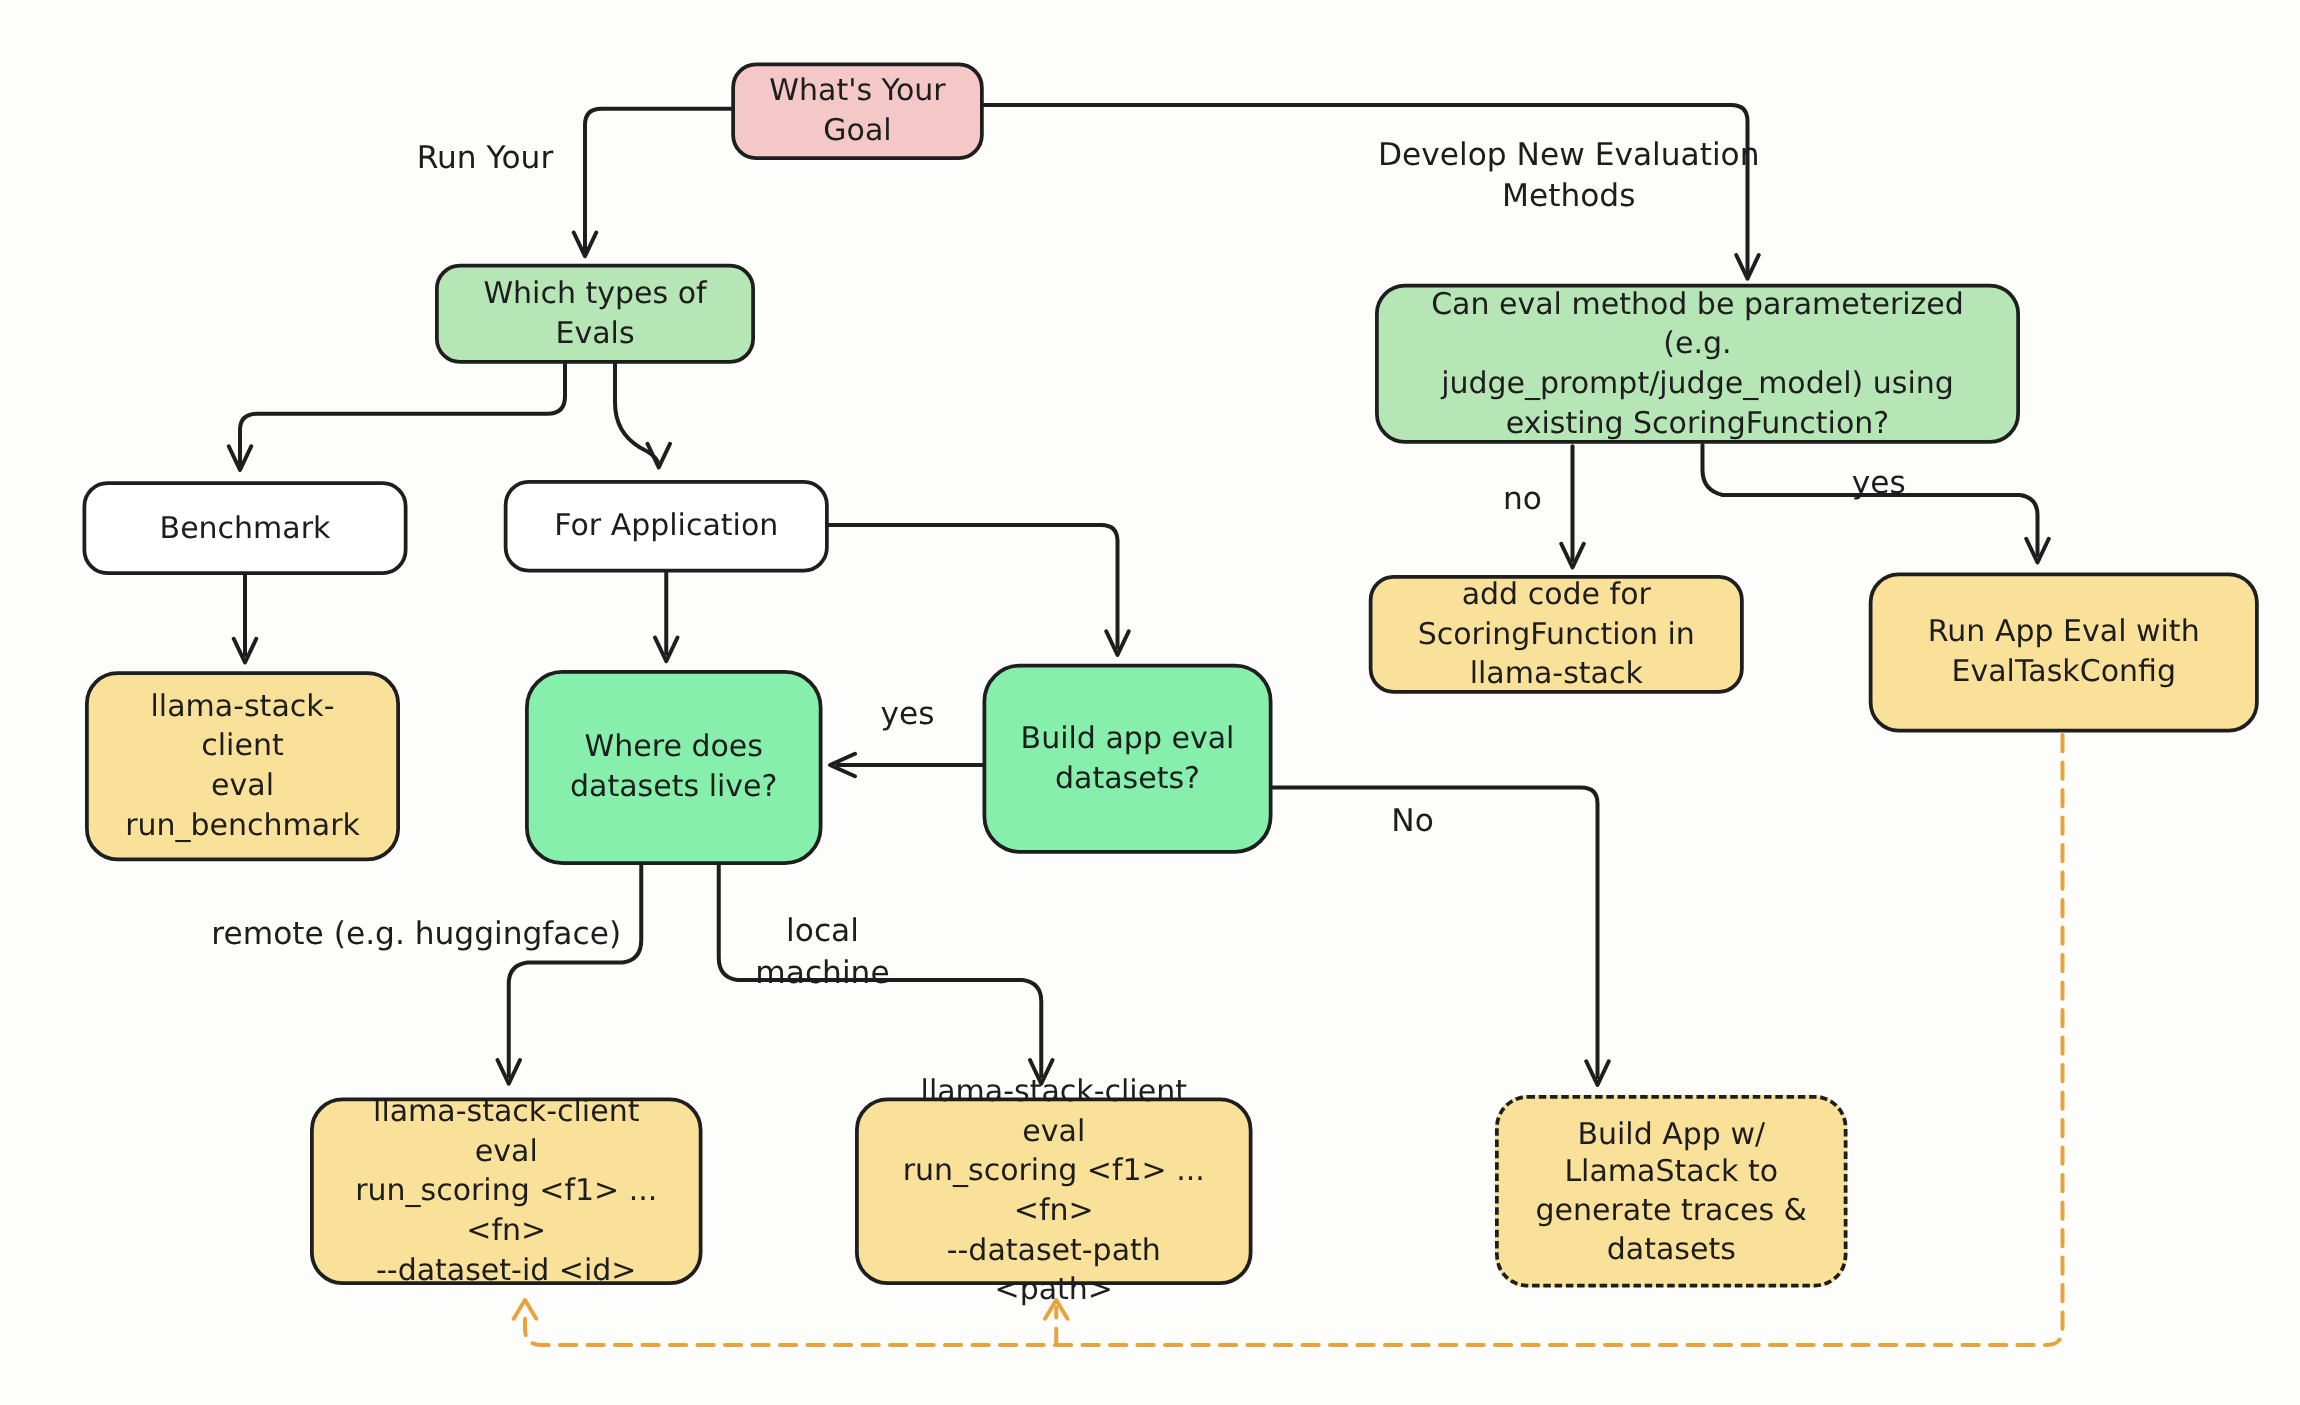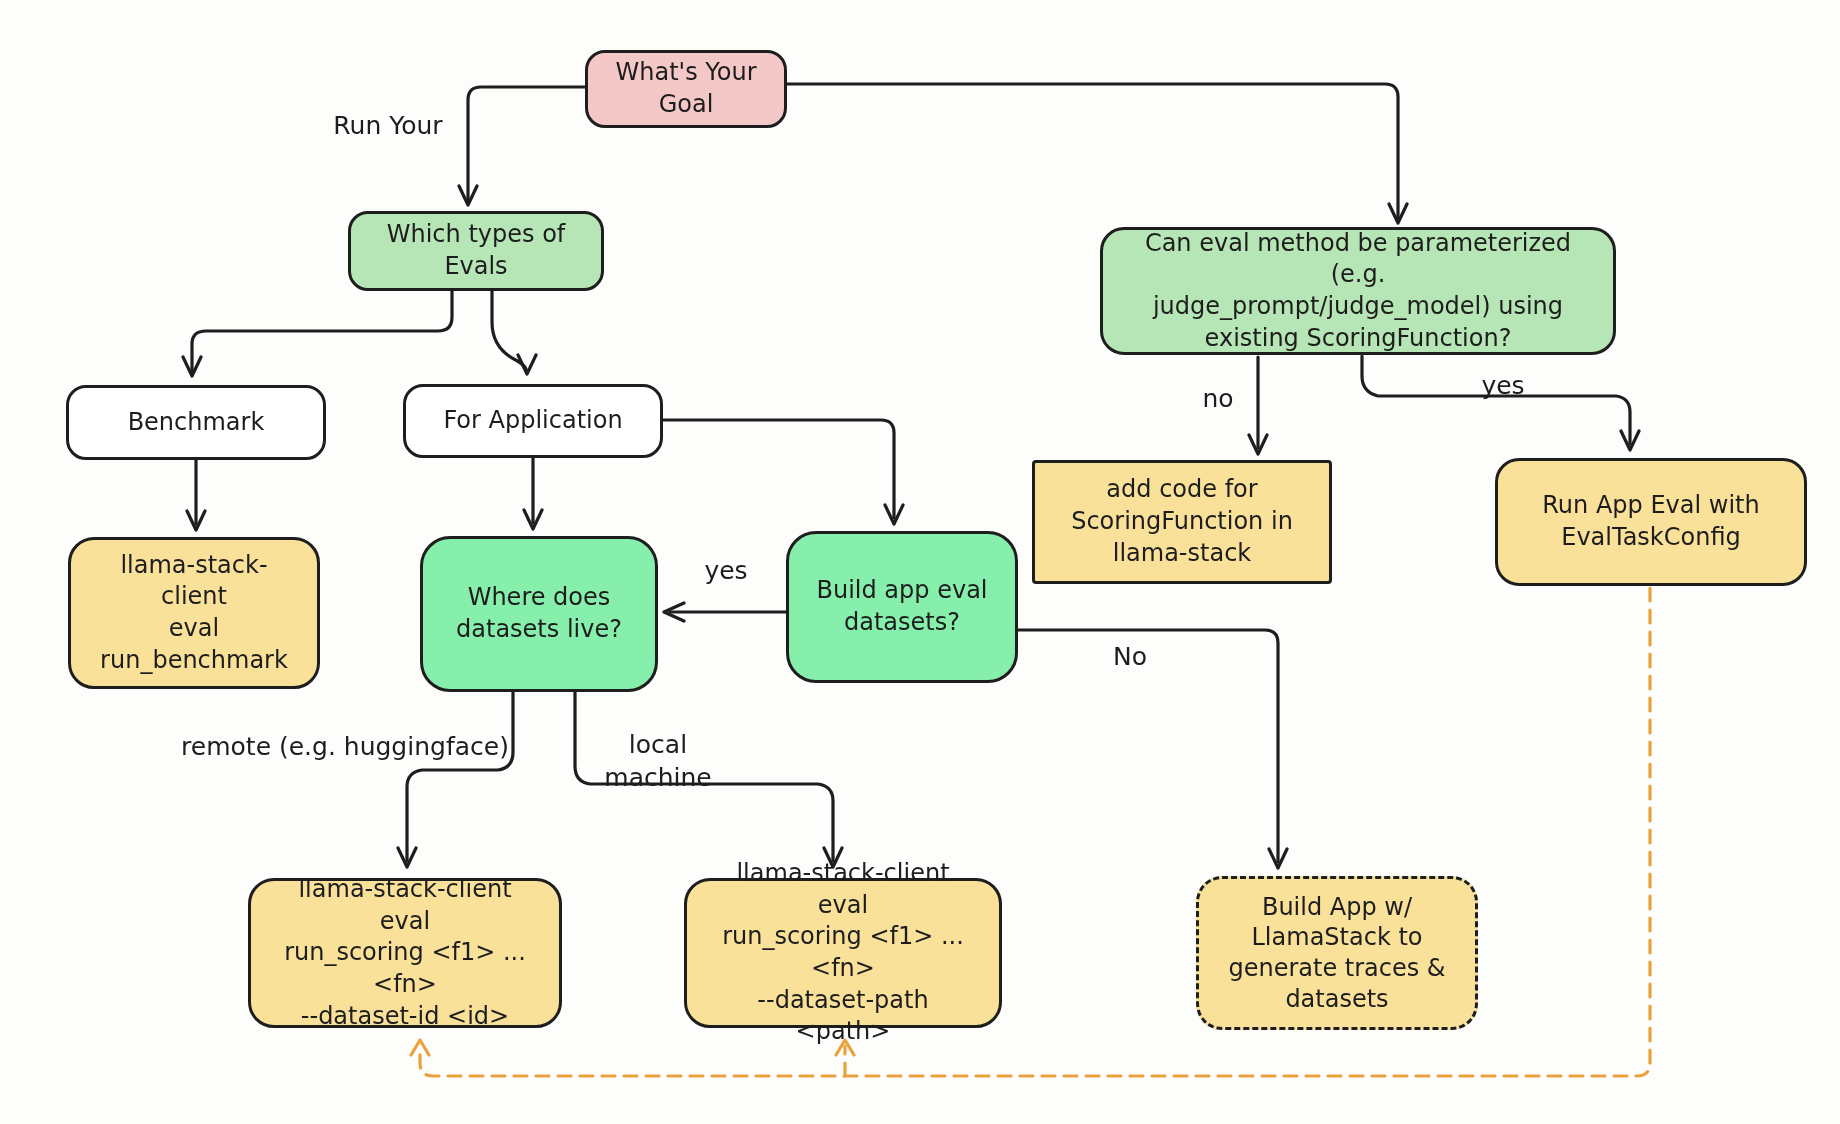"Develop New Evaluation" div.edge-label { html: none -> <div>Develop New Evaluation Methods</div> }
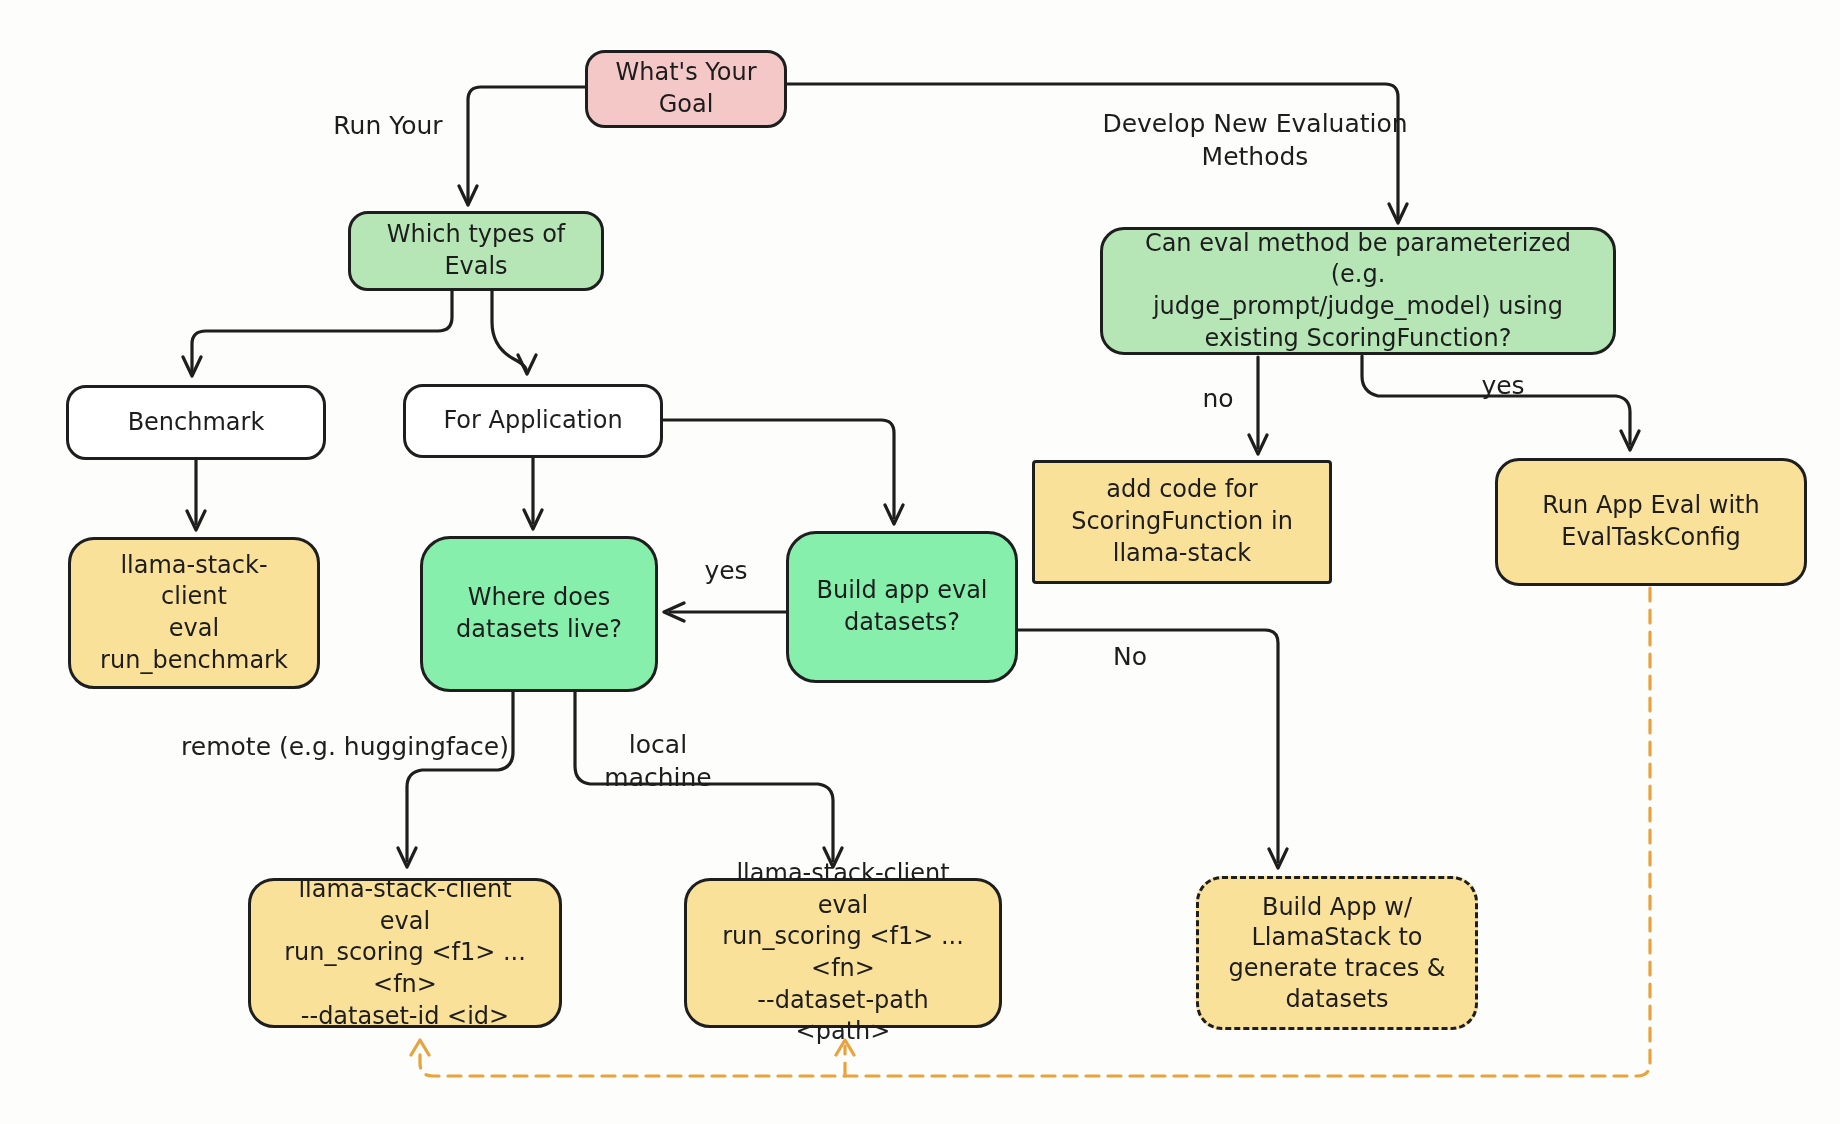"add code for" div.node { border-radius: 4px -> 20px; height: 124px -> 95px; left: 1032px -> 1095px }
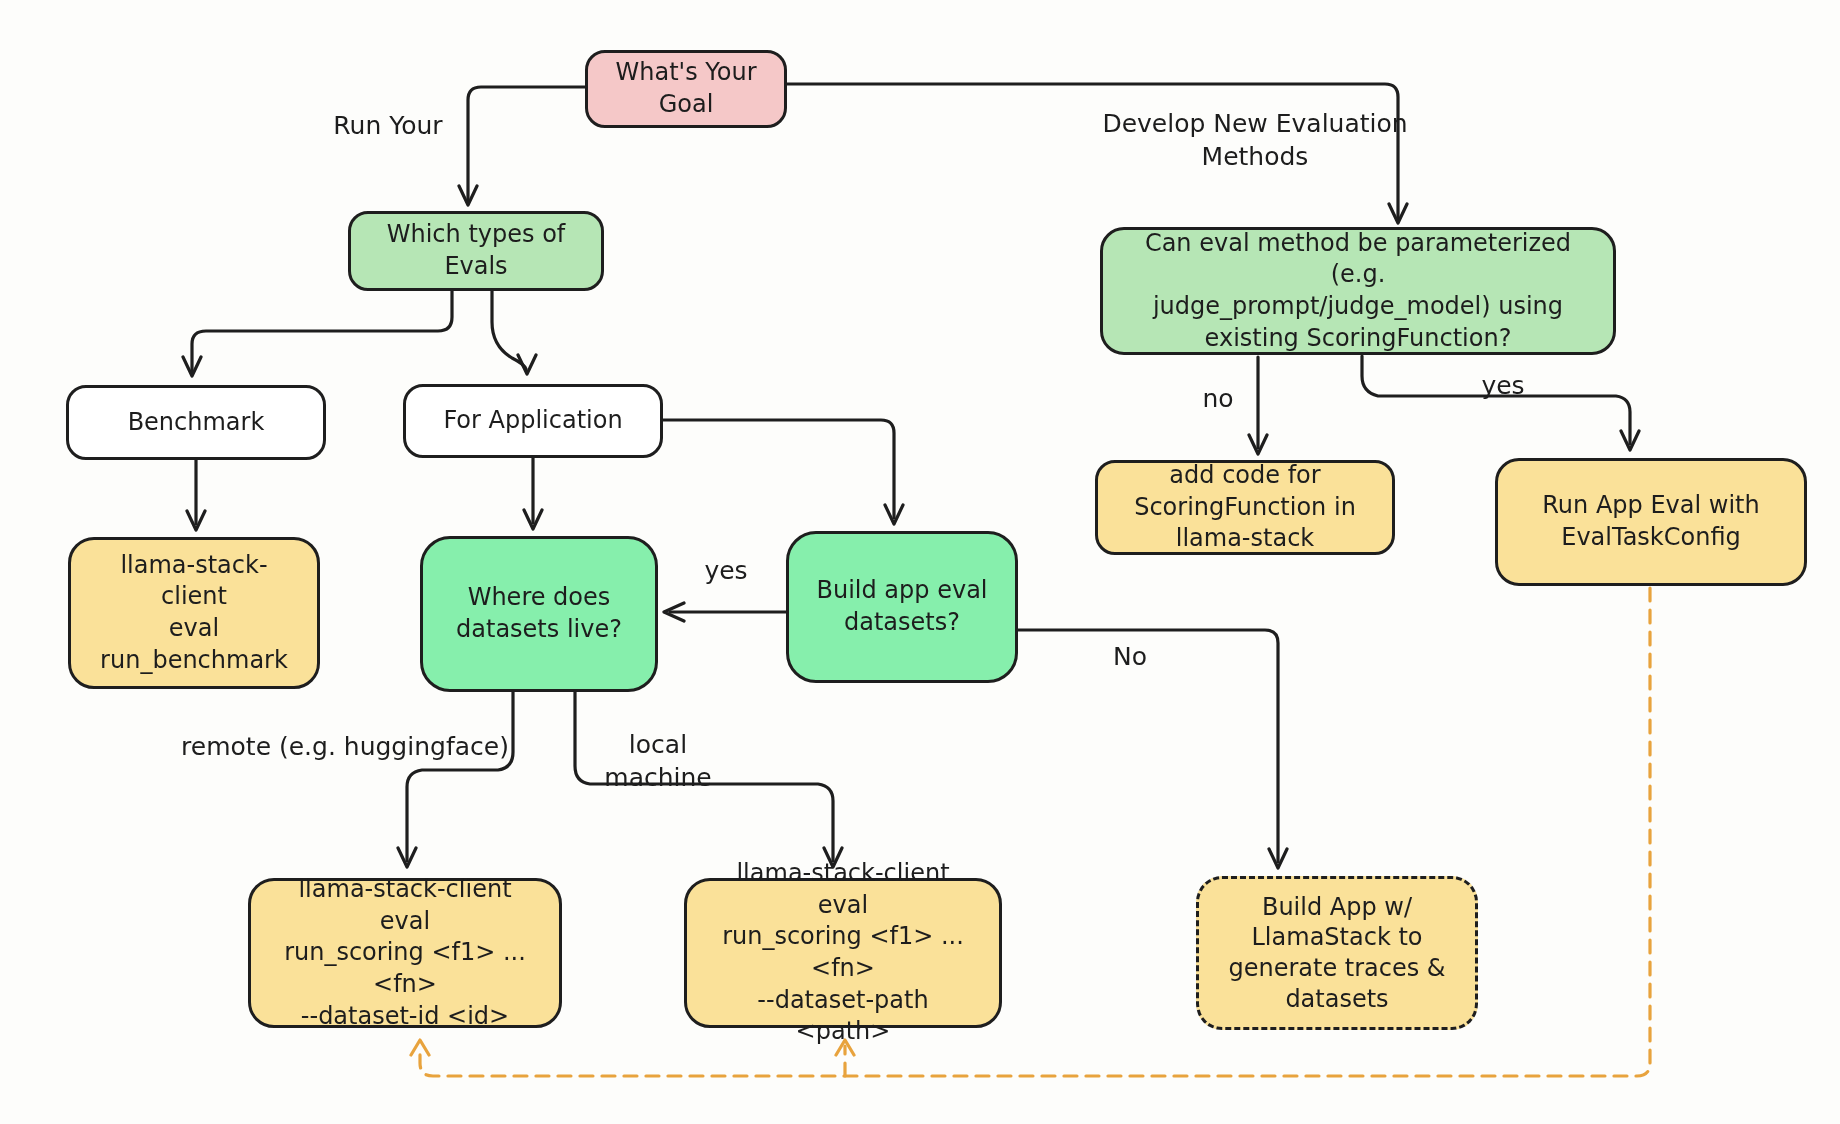"remote (e.g. huggingface)" div.edge-label { left: 180px -> 168px }
